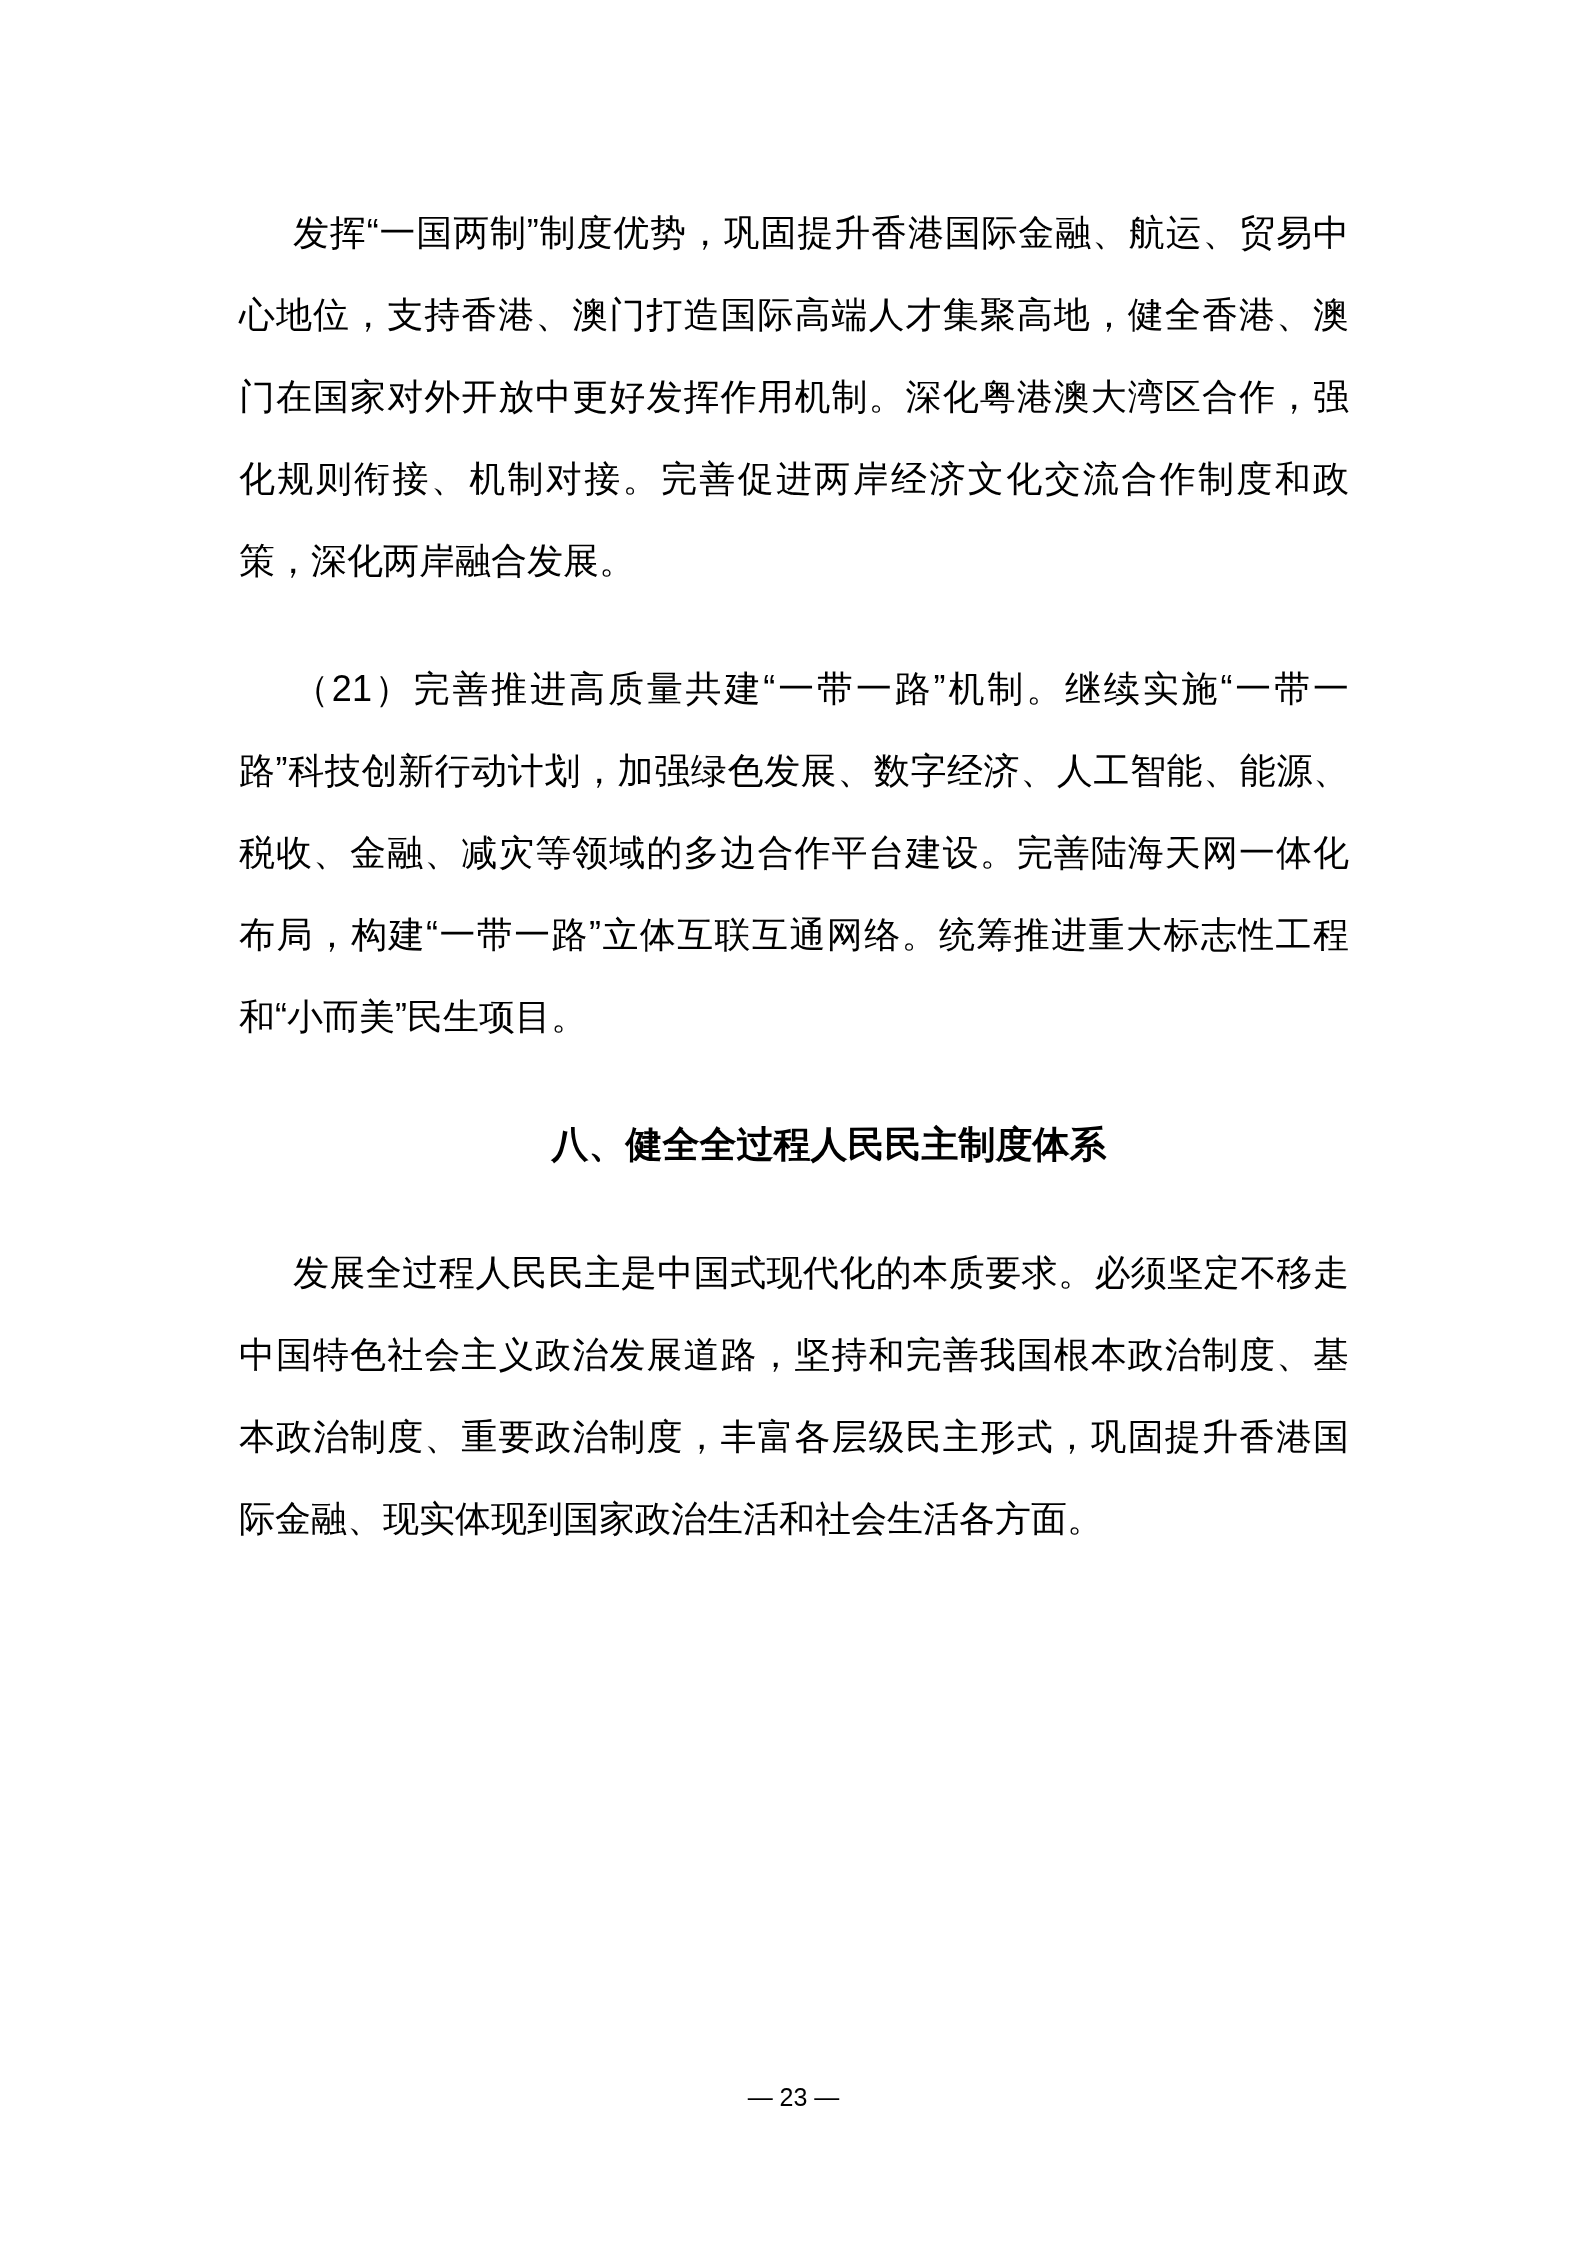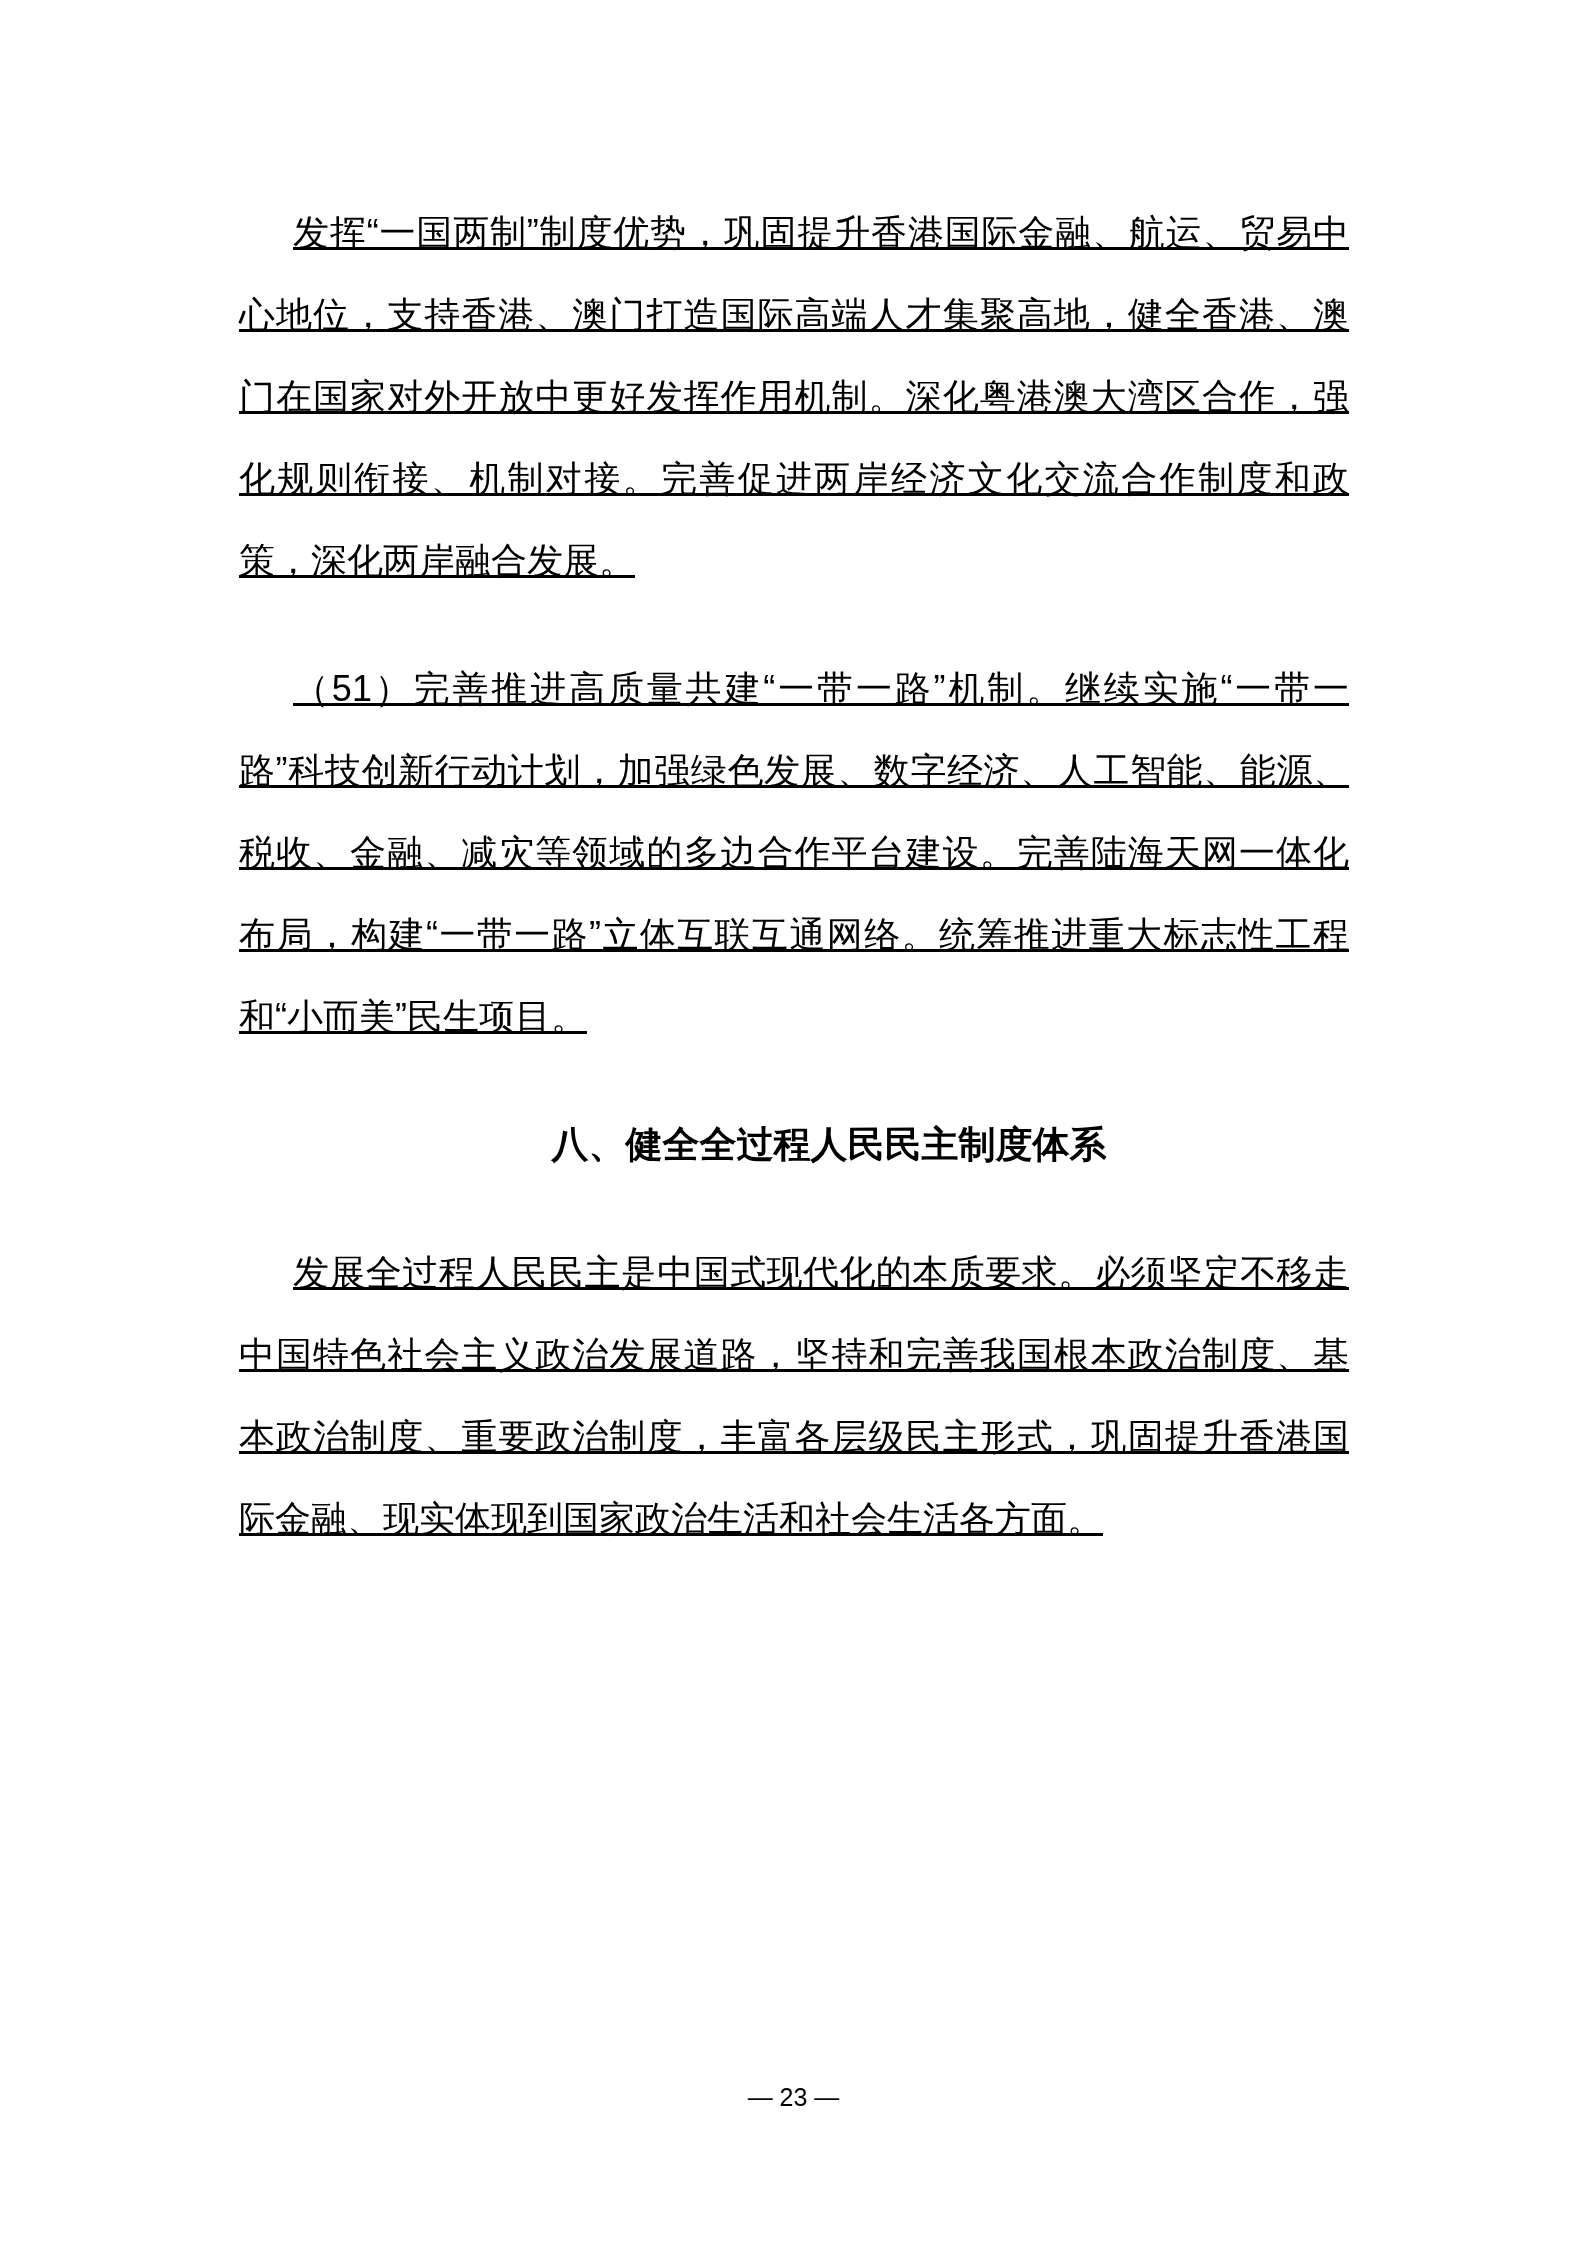"发挥“一国两制”制度优势，巩固提升香港国际金融、航运、贸易中心地位，支持香港、澳" .para { text-decoration: underline -> none }
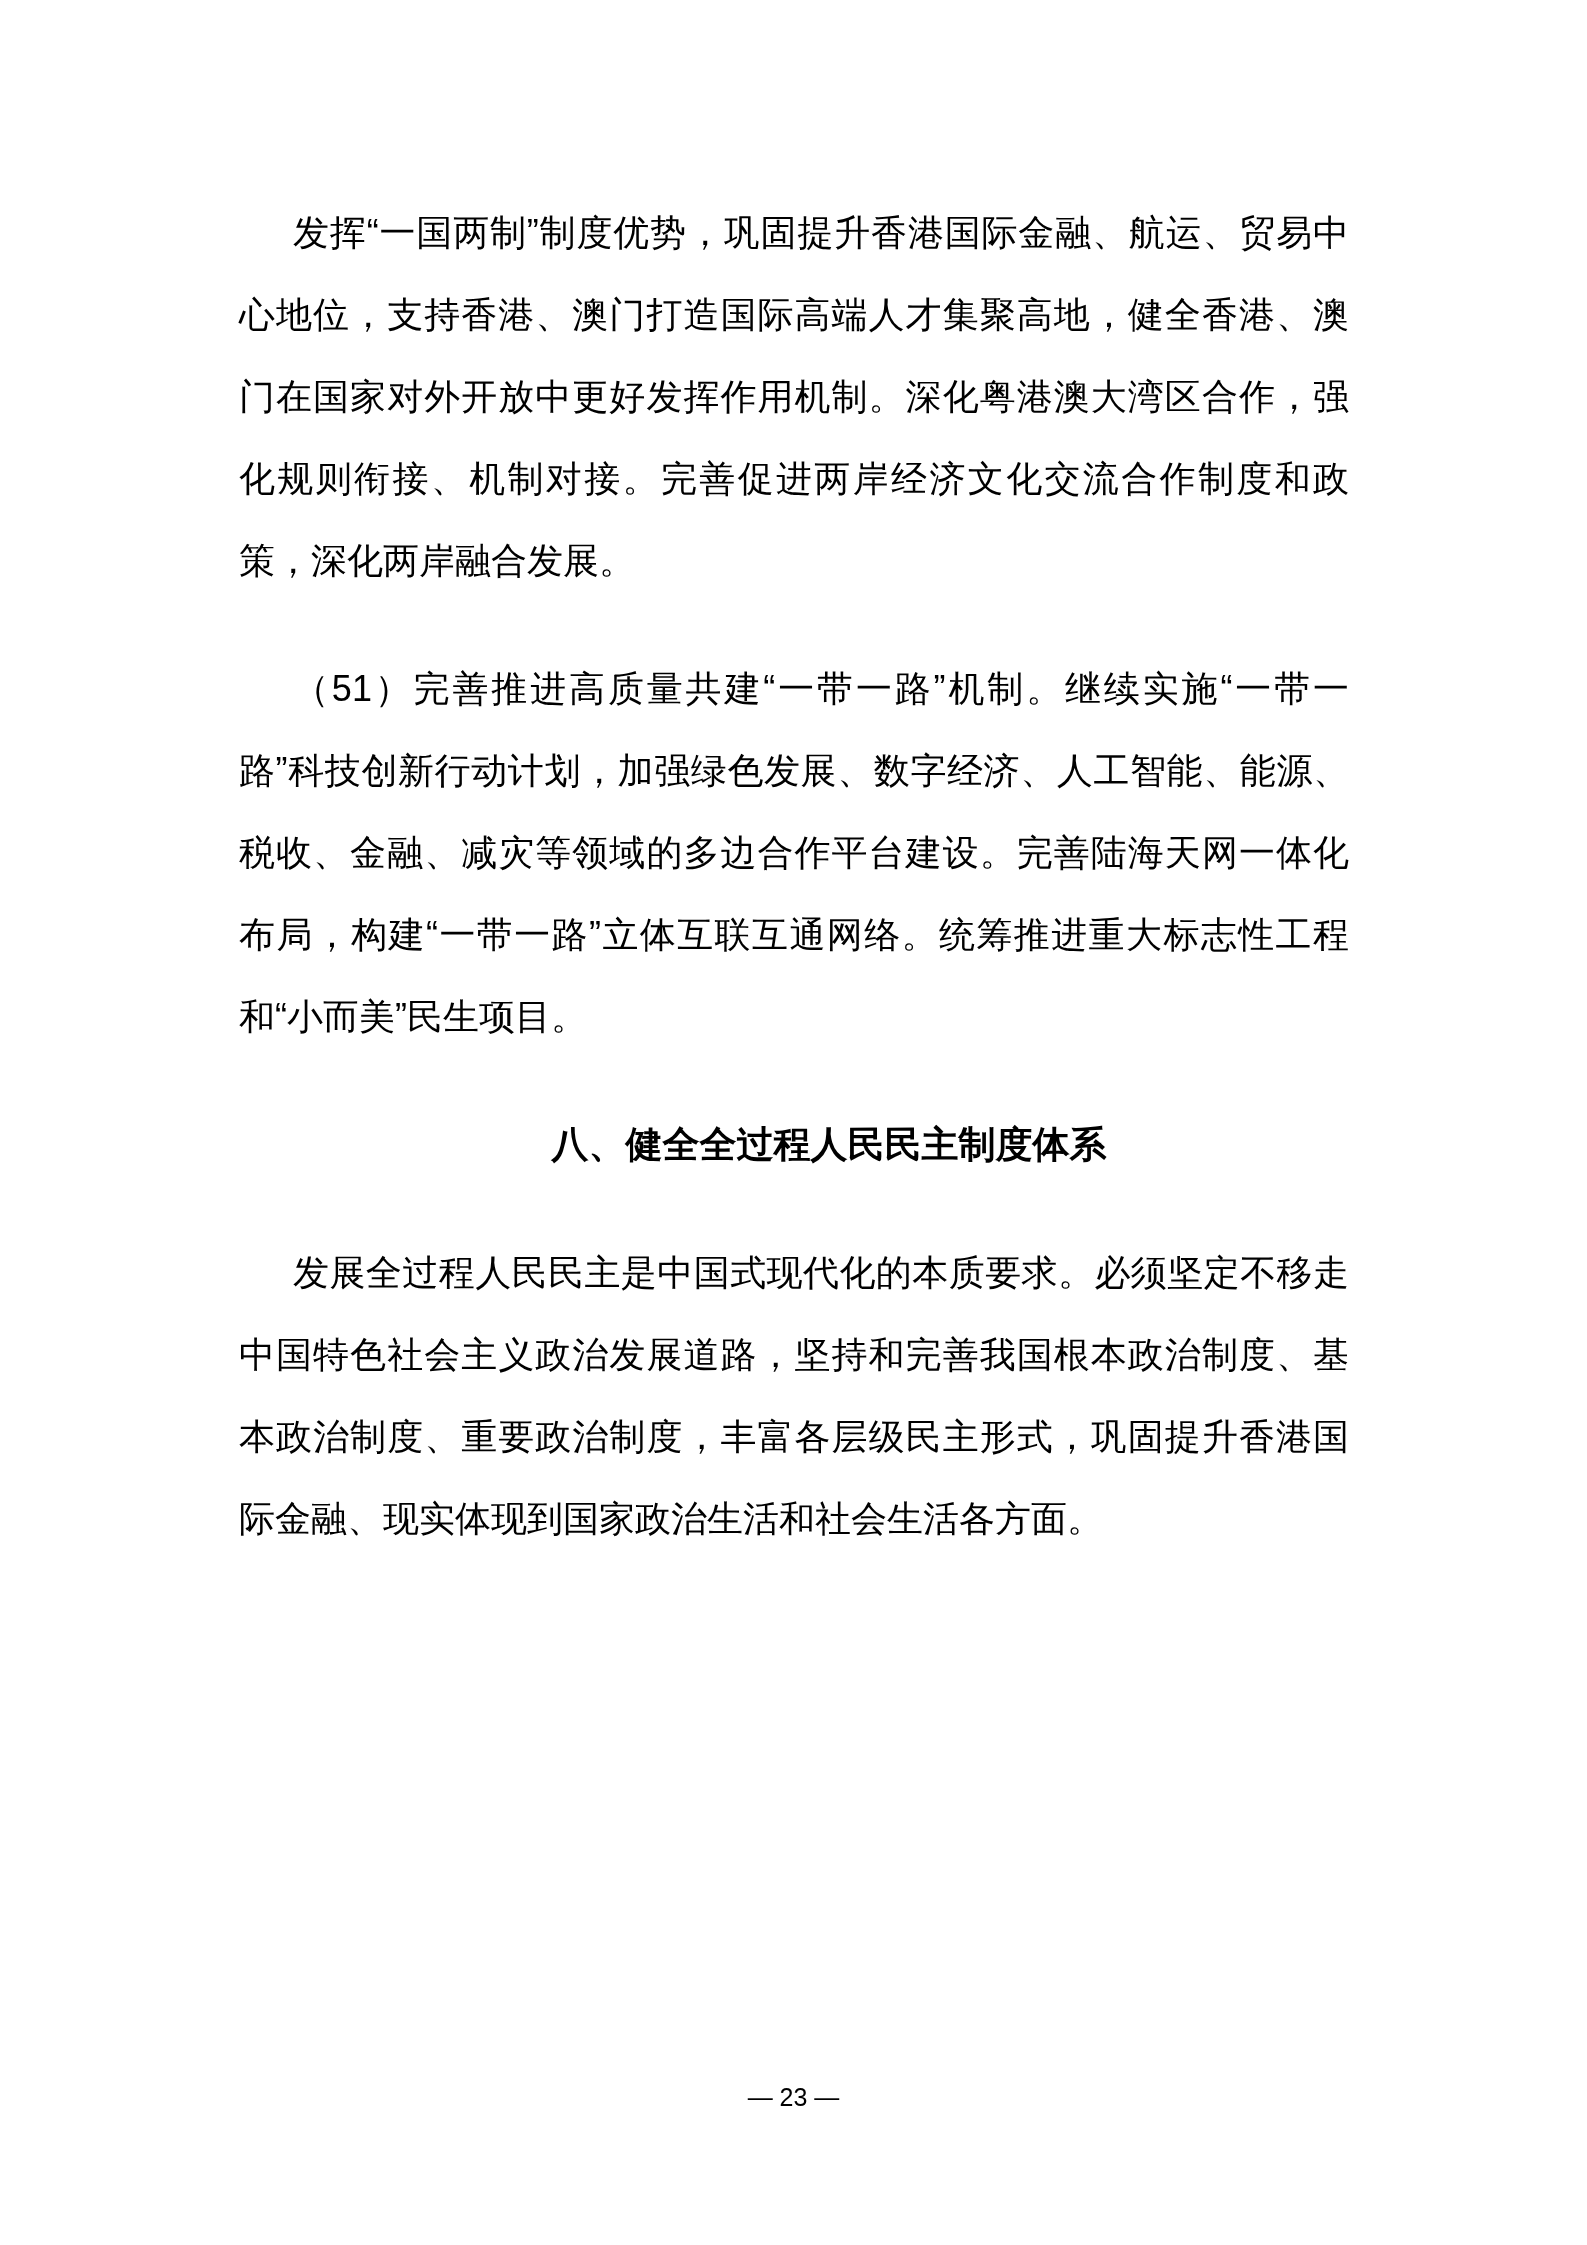"（51）完善推进高质量共建“一带一路”机制。继续实施“一带一路”科技创新行动计划" p.para { text: 51 -> 21 }
